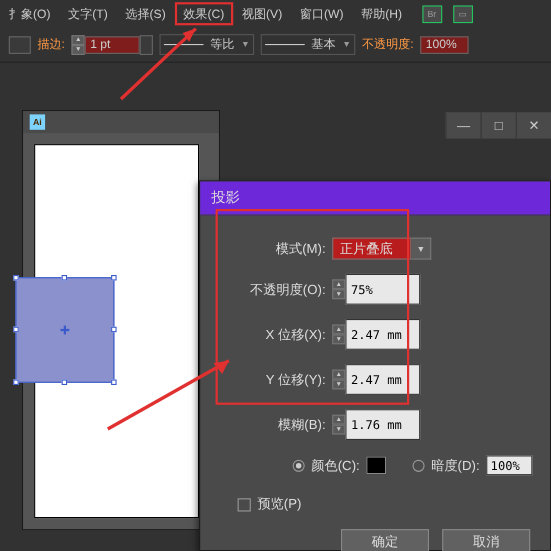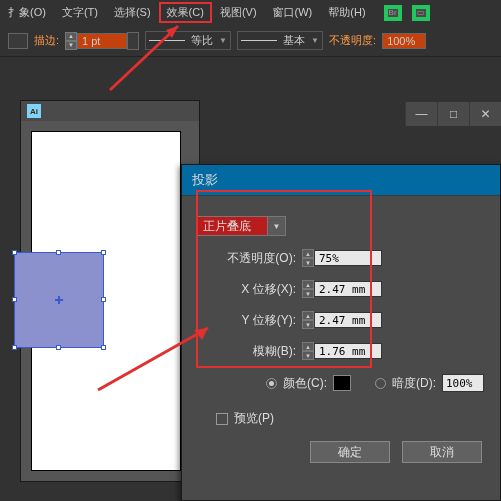"Br" .icon-box { border: 4px solid #22c55e -> 1px solid #22c55e }
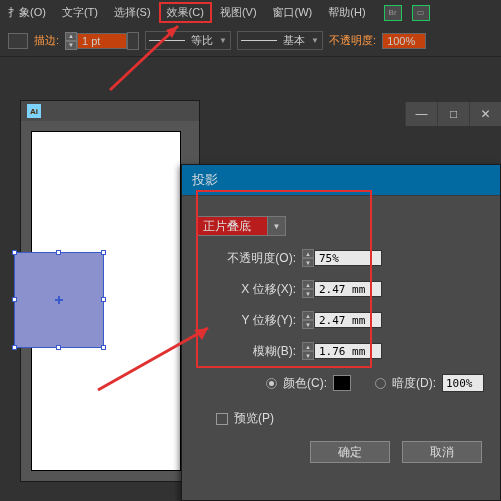"1 pt" .tb-input { background: #c2410c -> #7f1d1d }
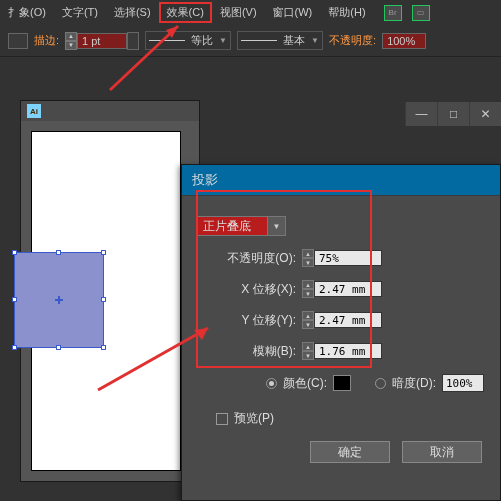"投影" .dialog-titlebar { background: #0369a1 -> #6d28d9 }
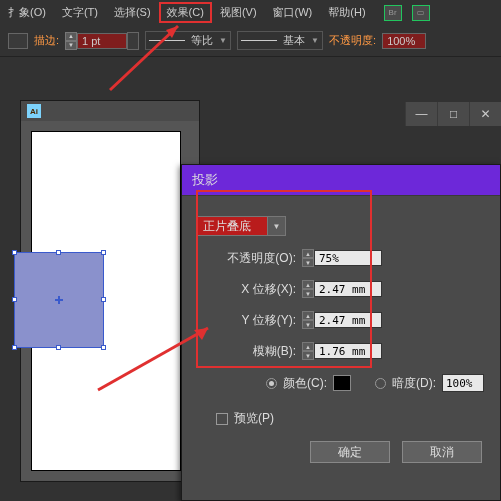"模式(M):" span.form-label { html: none -> <span>模式(M):</span> }
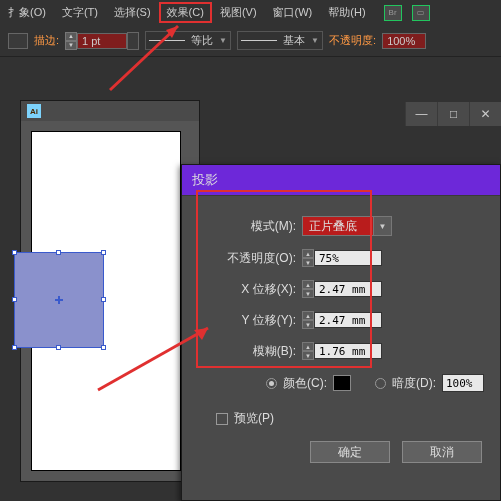"75%" .field-input { height: 16px -> 28px }
